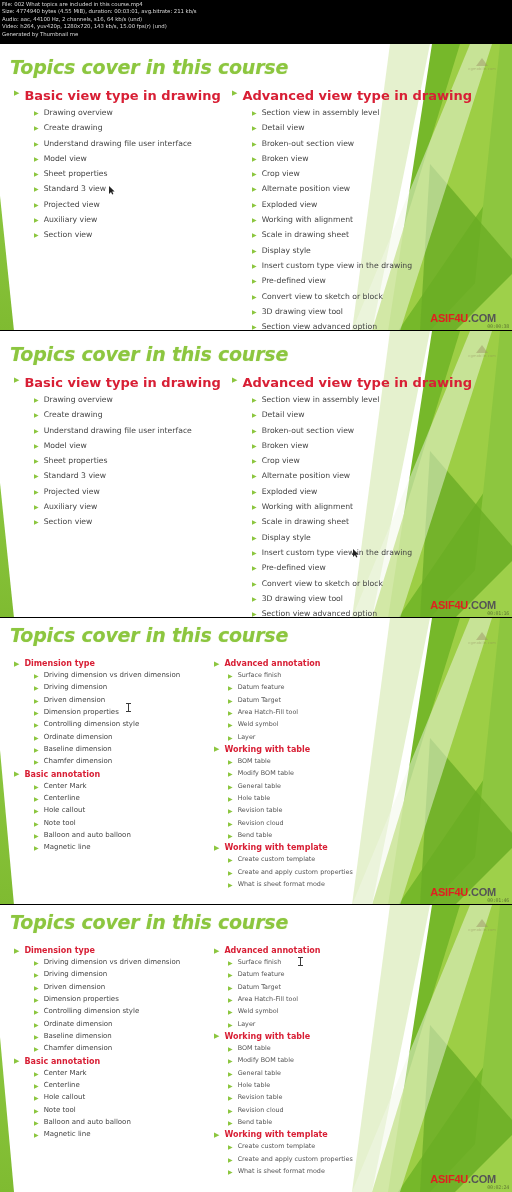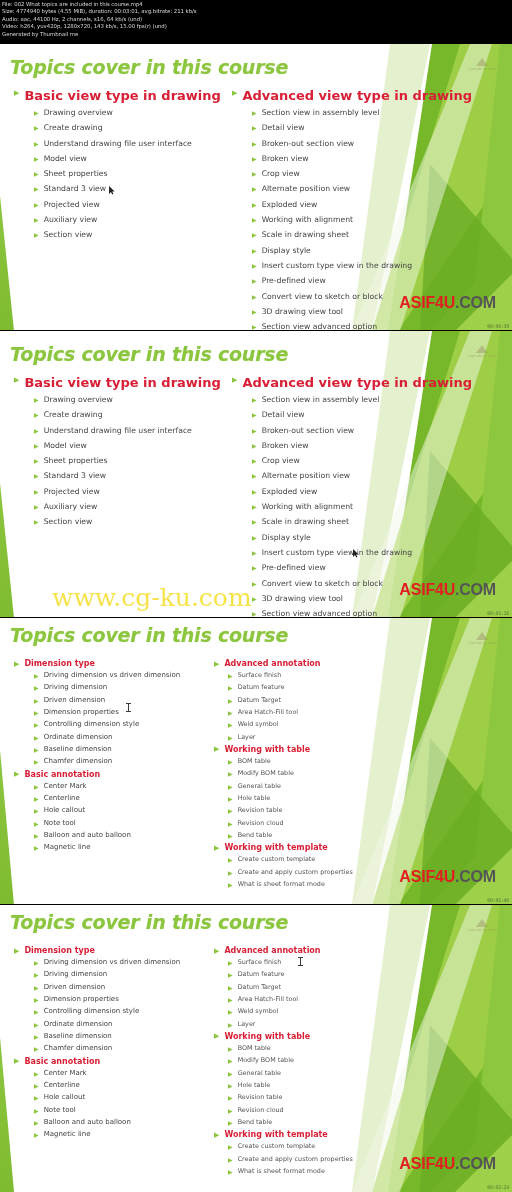"ASIF4U.COM" .logo { bottom: 19px -> 7px; font-size: 16px -> 11px }
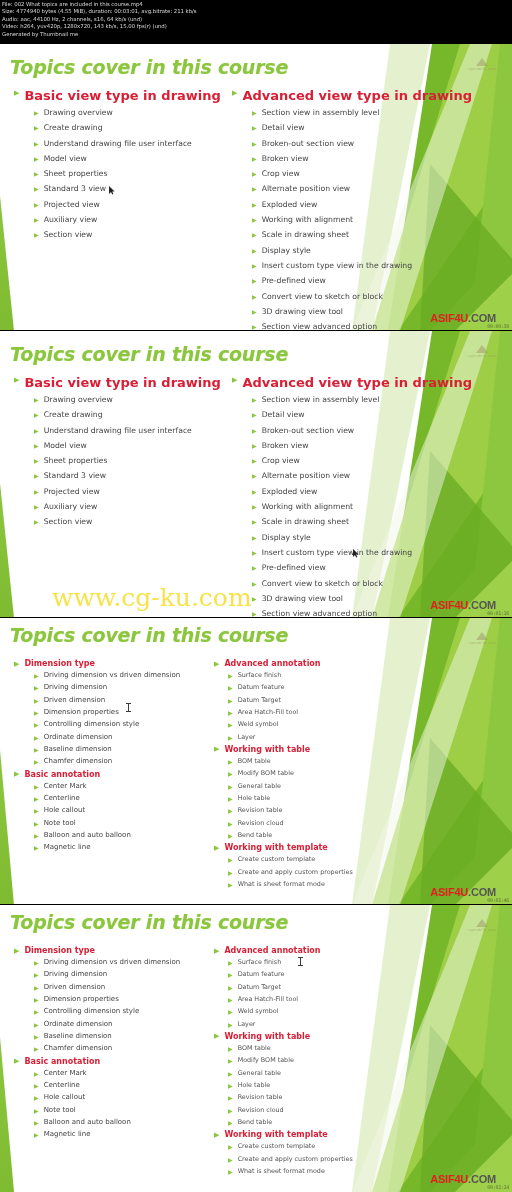"www.cg-ku.com" div.wm-big { html: <div>www.cg-ku.com</div> -> none }
